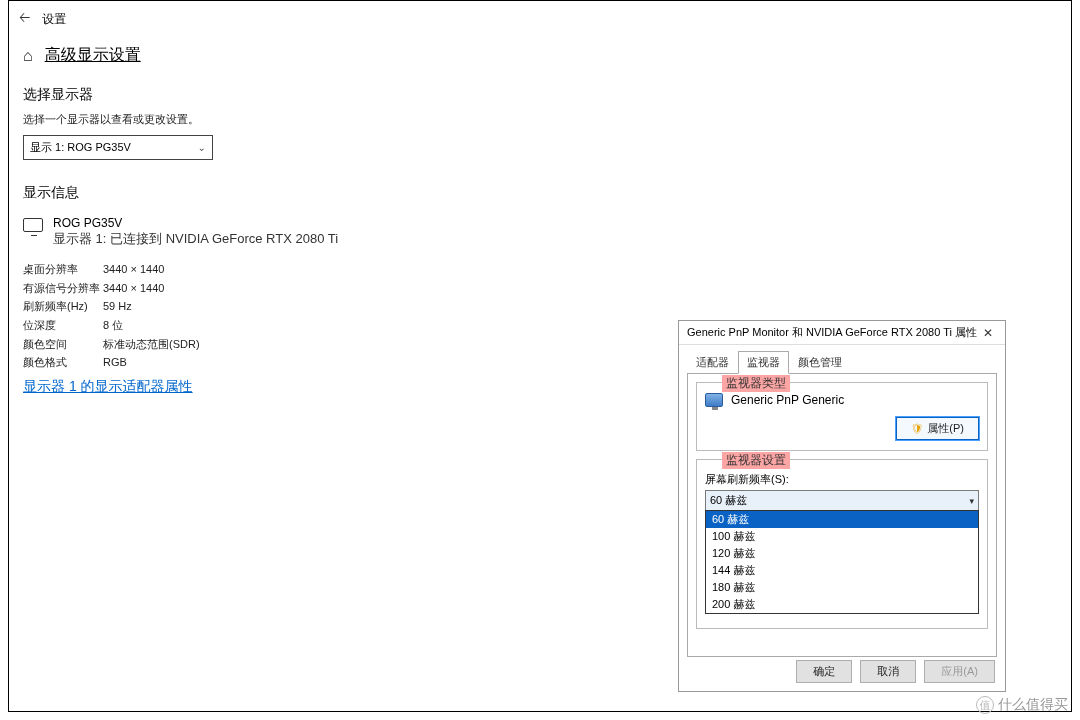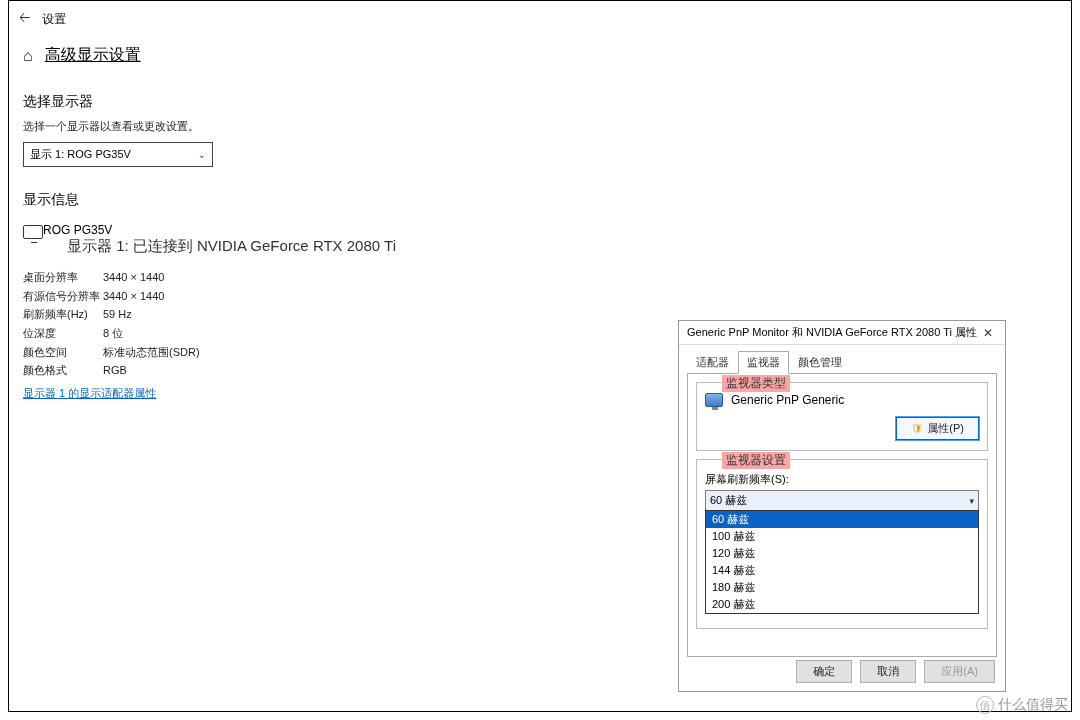"选择显示器" .section-h { margin-top: 13px -> 6px }
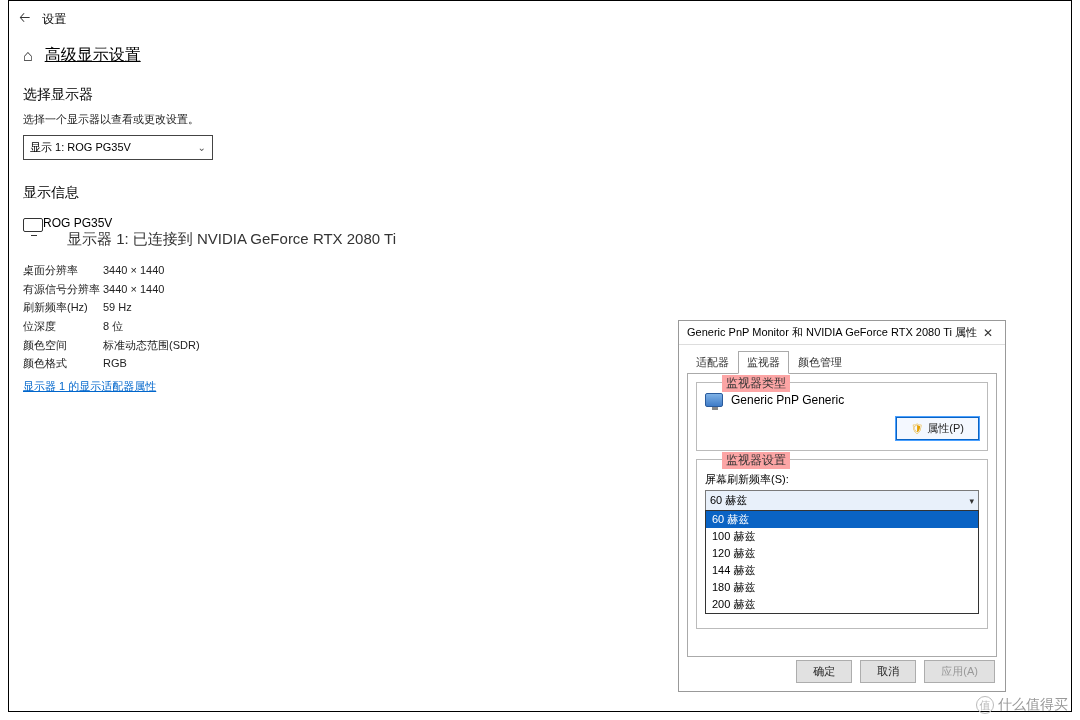"ROG PG35V" .monitor-block { gap: 0 -> 10px }
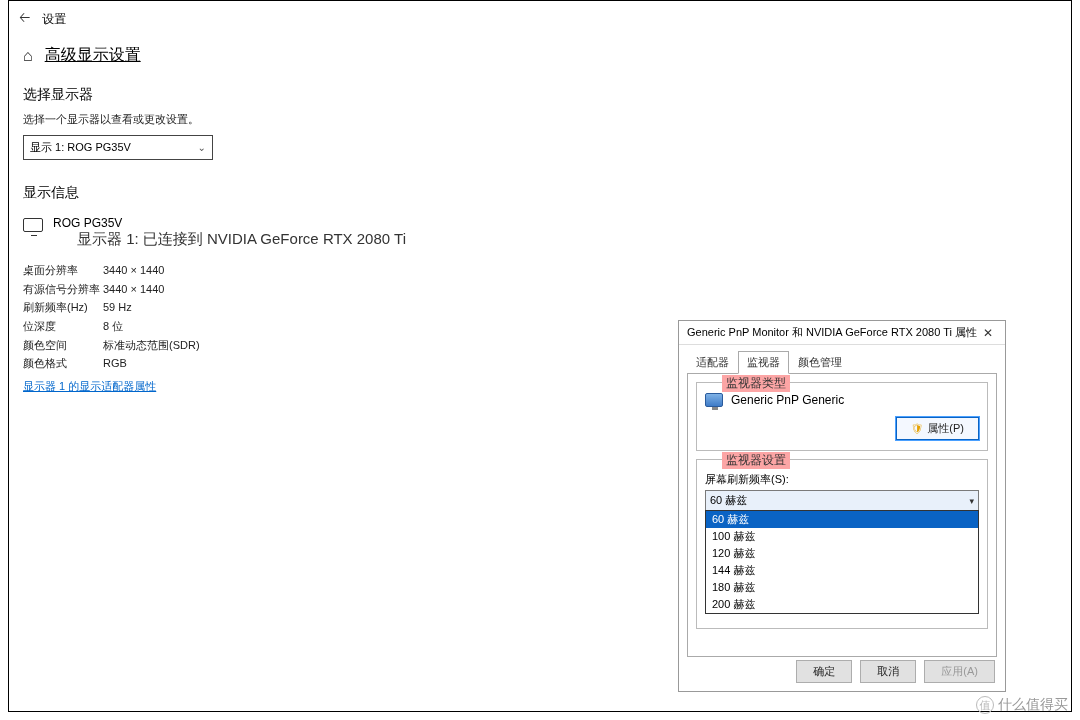"显示器 1: 已连接到 NVIDIA GeForce" .monitor-desc { font-size: 15px -> 13px; margin-left: 24px -> none }
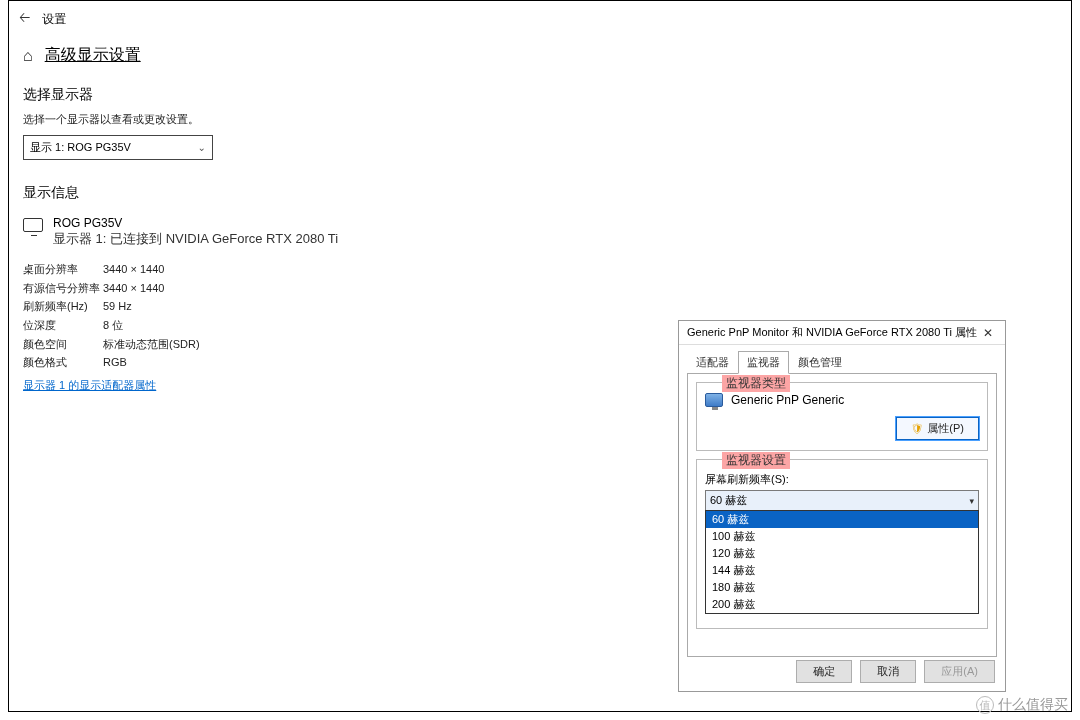"显示器 1 的显示适配器属性" .adapter-link { font-size: 11px -> 14px }
